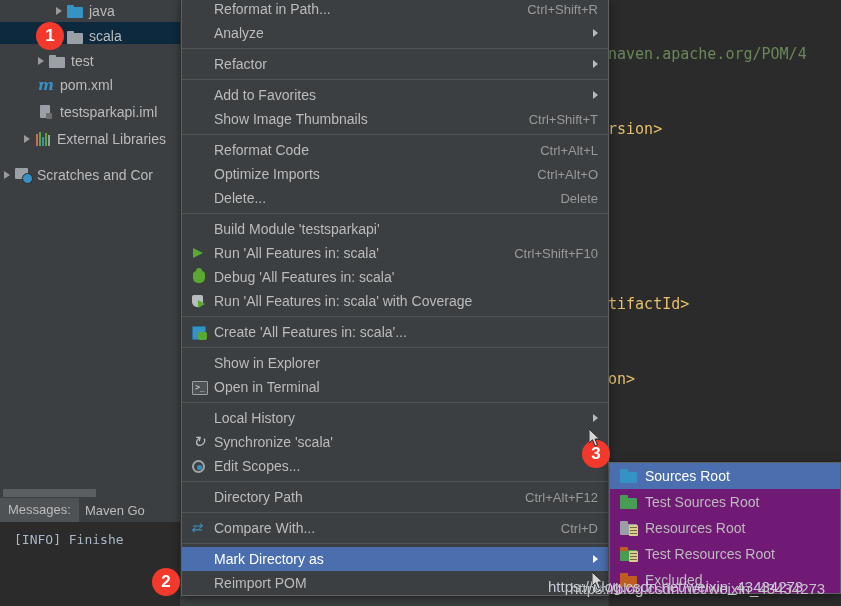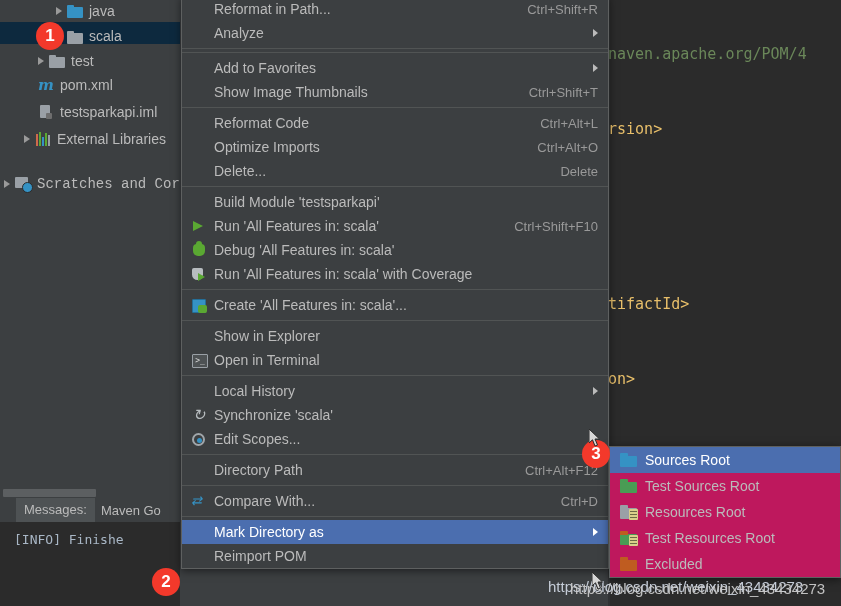"Refactor" div.mi { html: none -> <div> <span></span> <span>Refactor</span> <span></span> </div> }
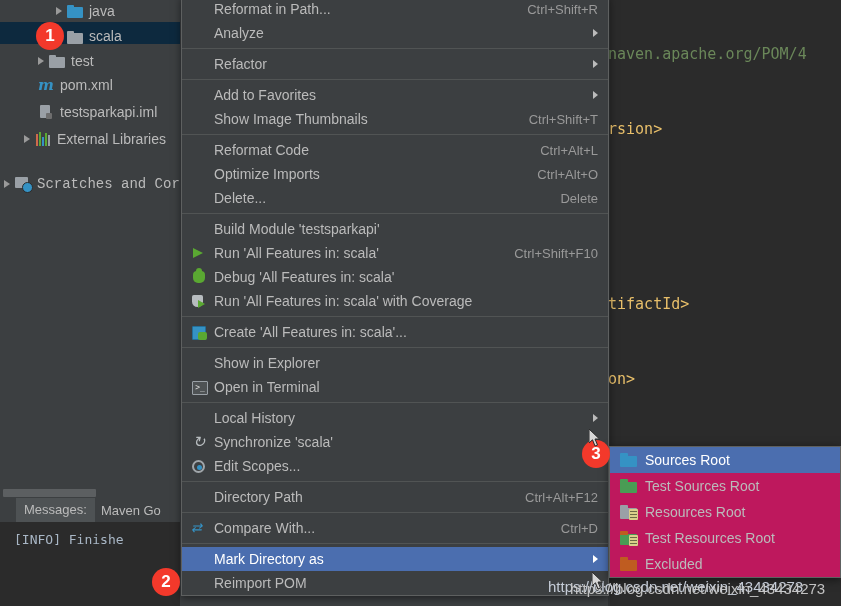"Scratches and Cor" div.tree-row { font-family: Liberation Mono, monospace -> none; top: 173px -> 164px }
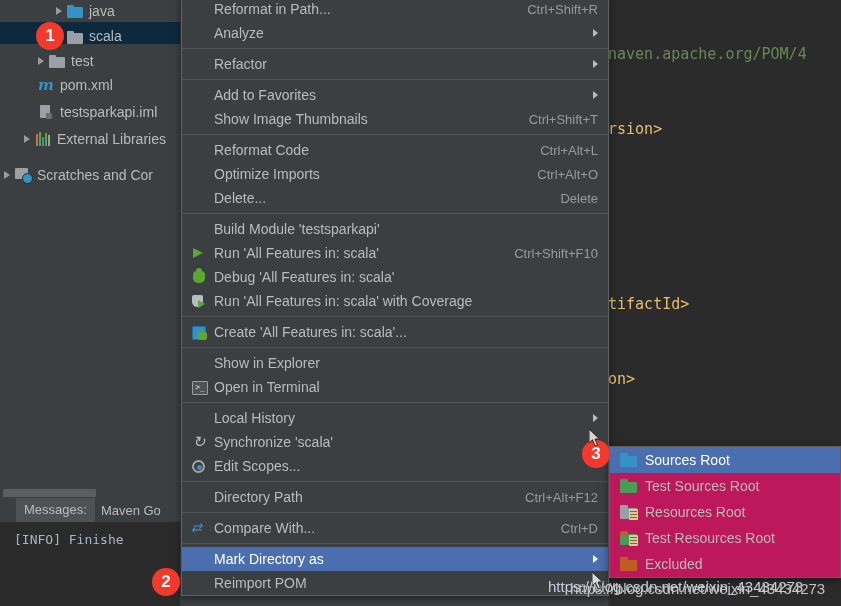"Sources Root" .submenu { background: #be185d -> #701a75; top: 446px -> 462px }
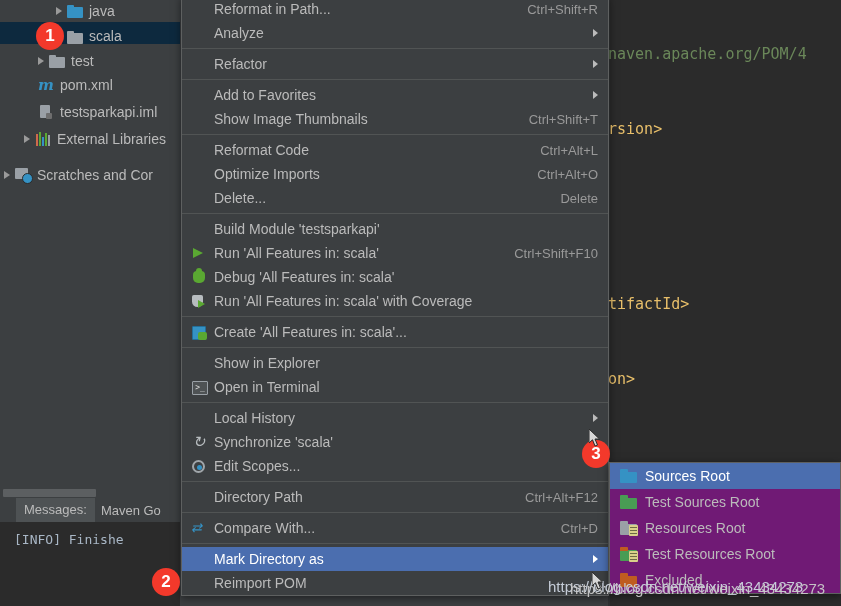"Messages:" .tabs-row { padding-left: 16px -> none }
